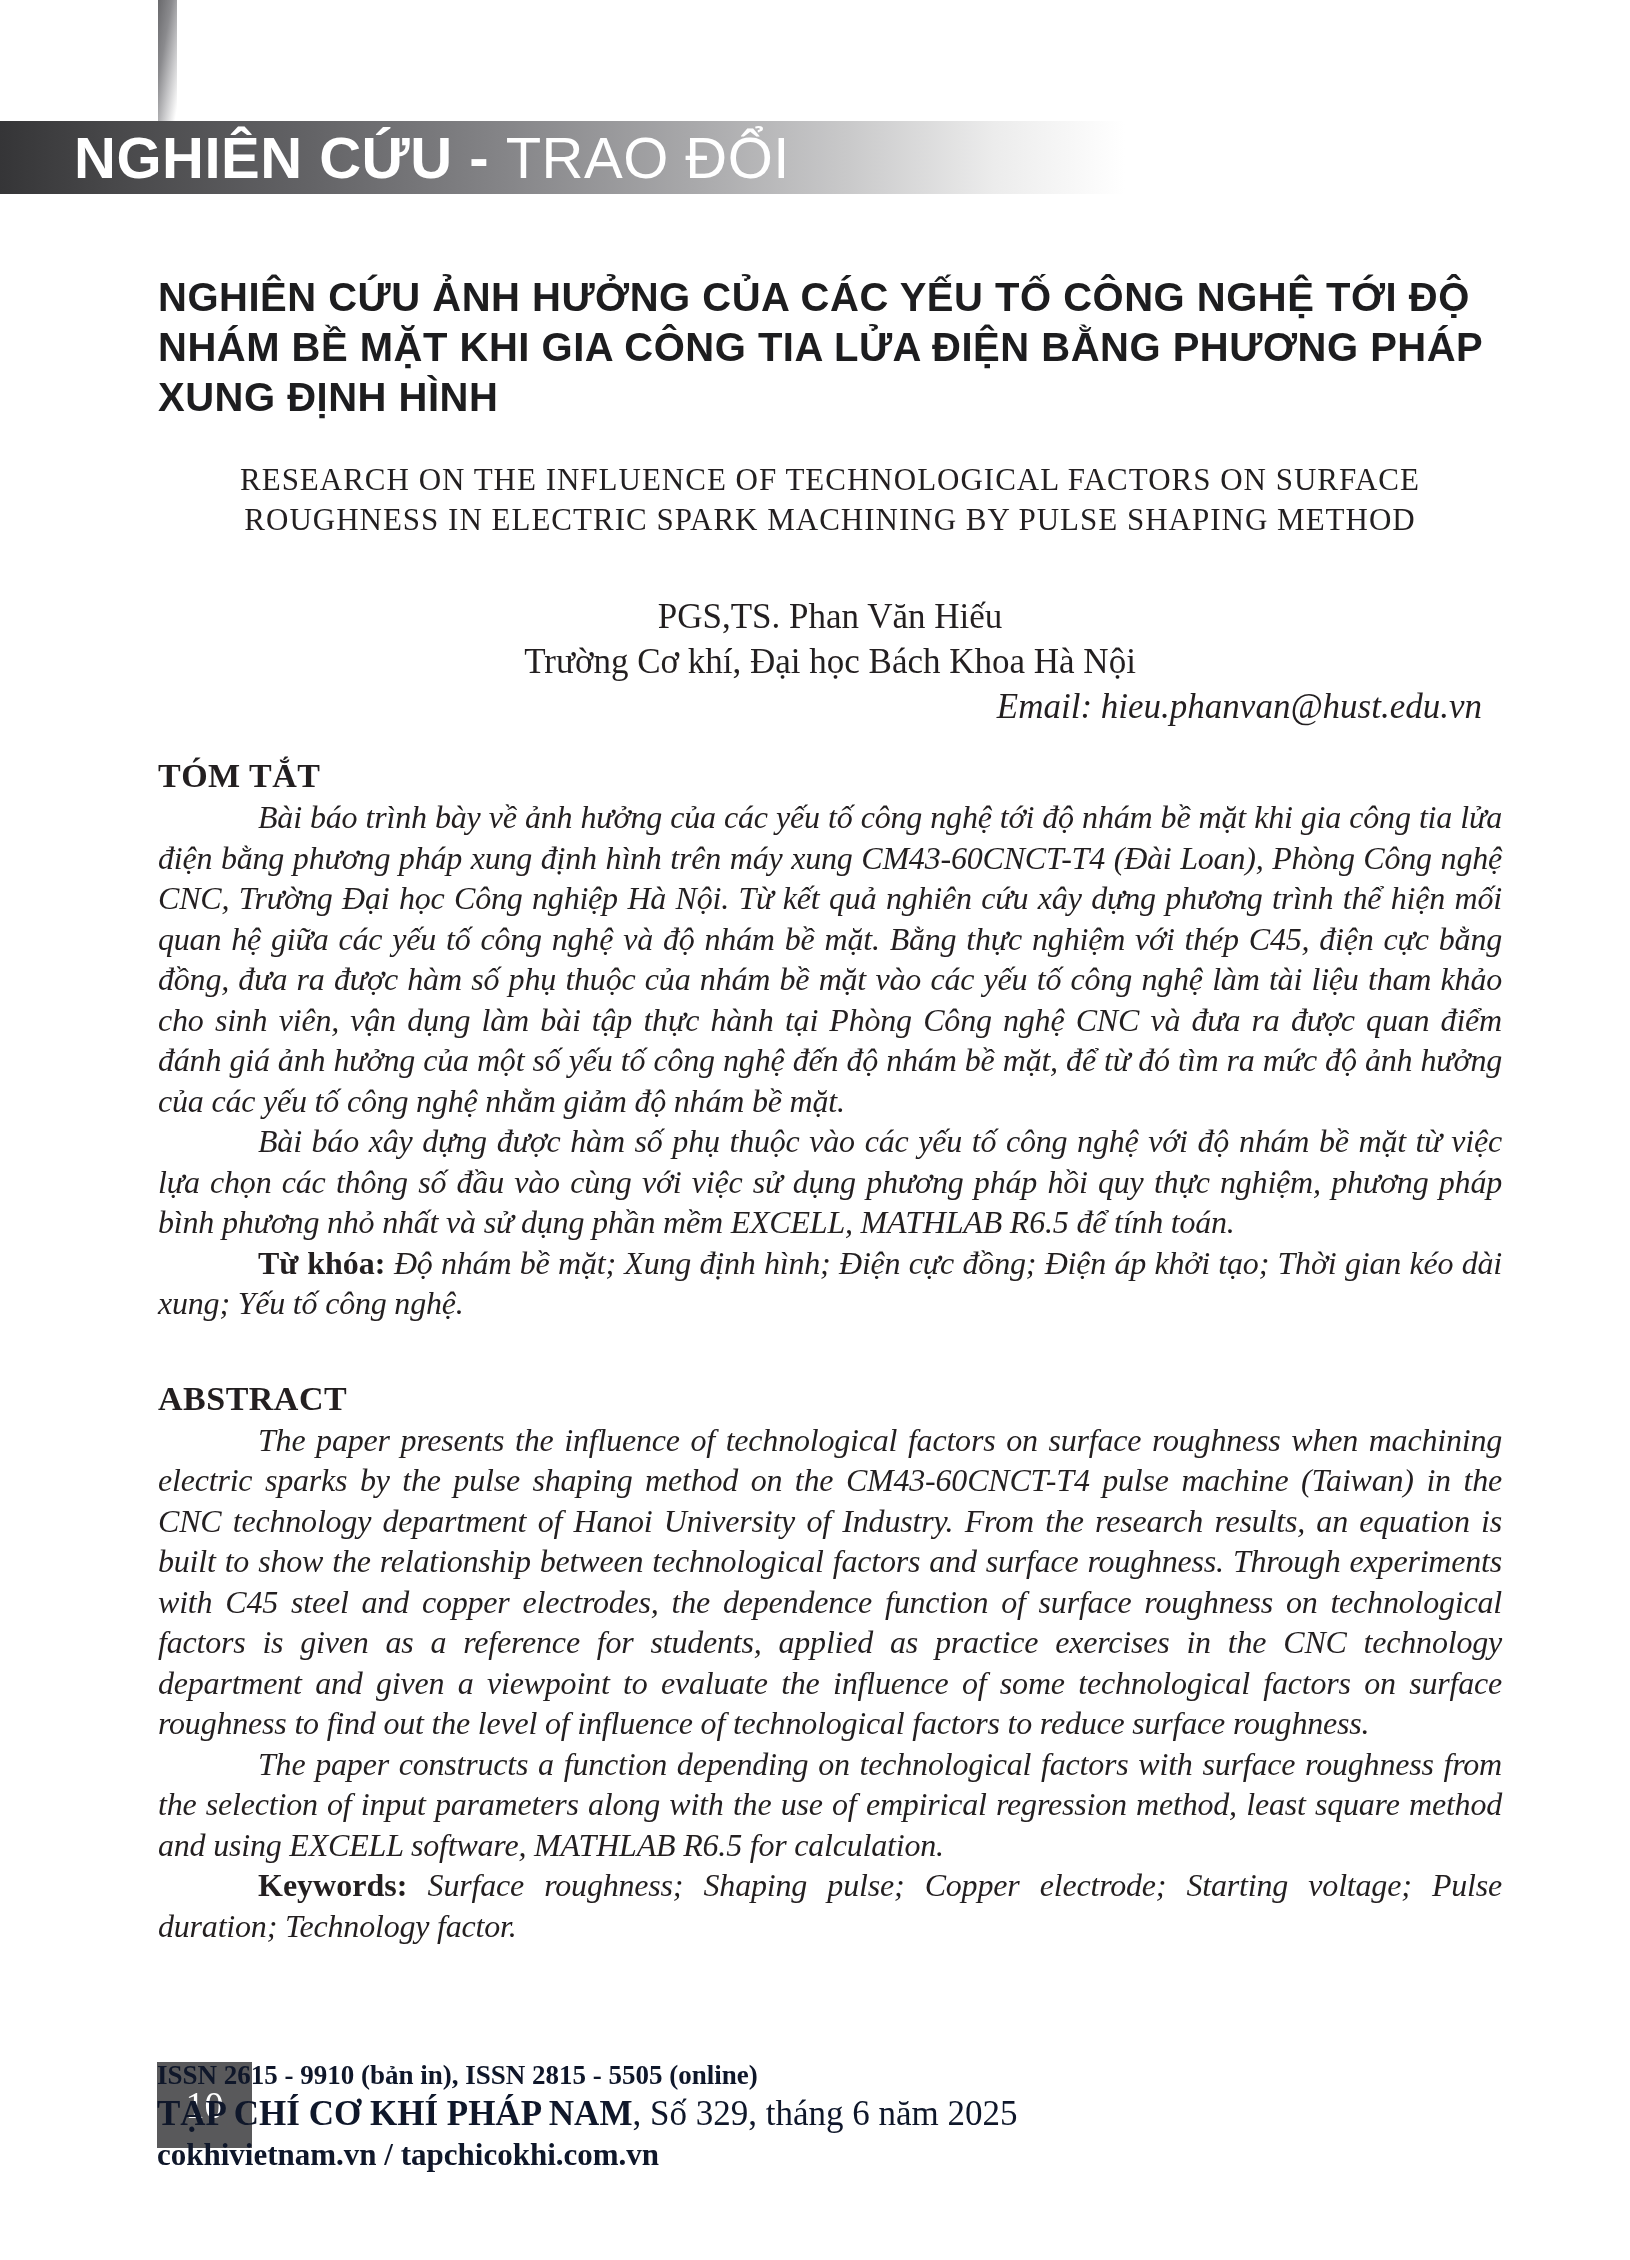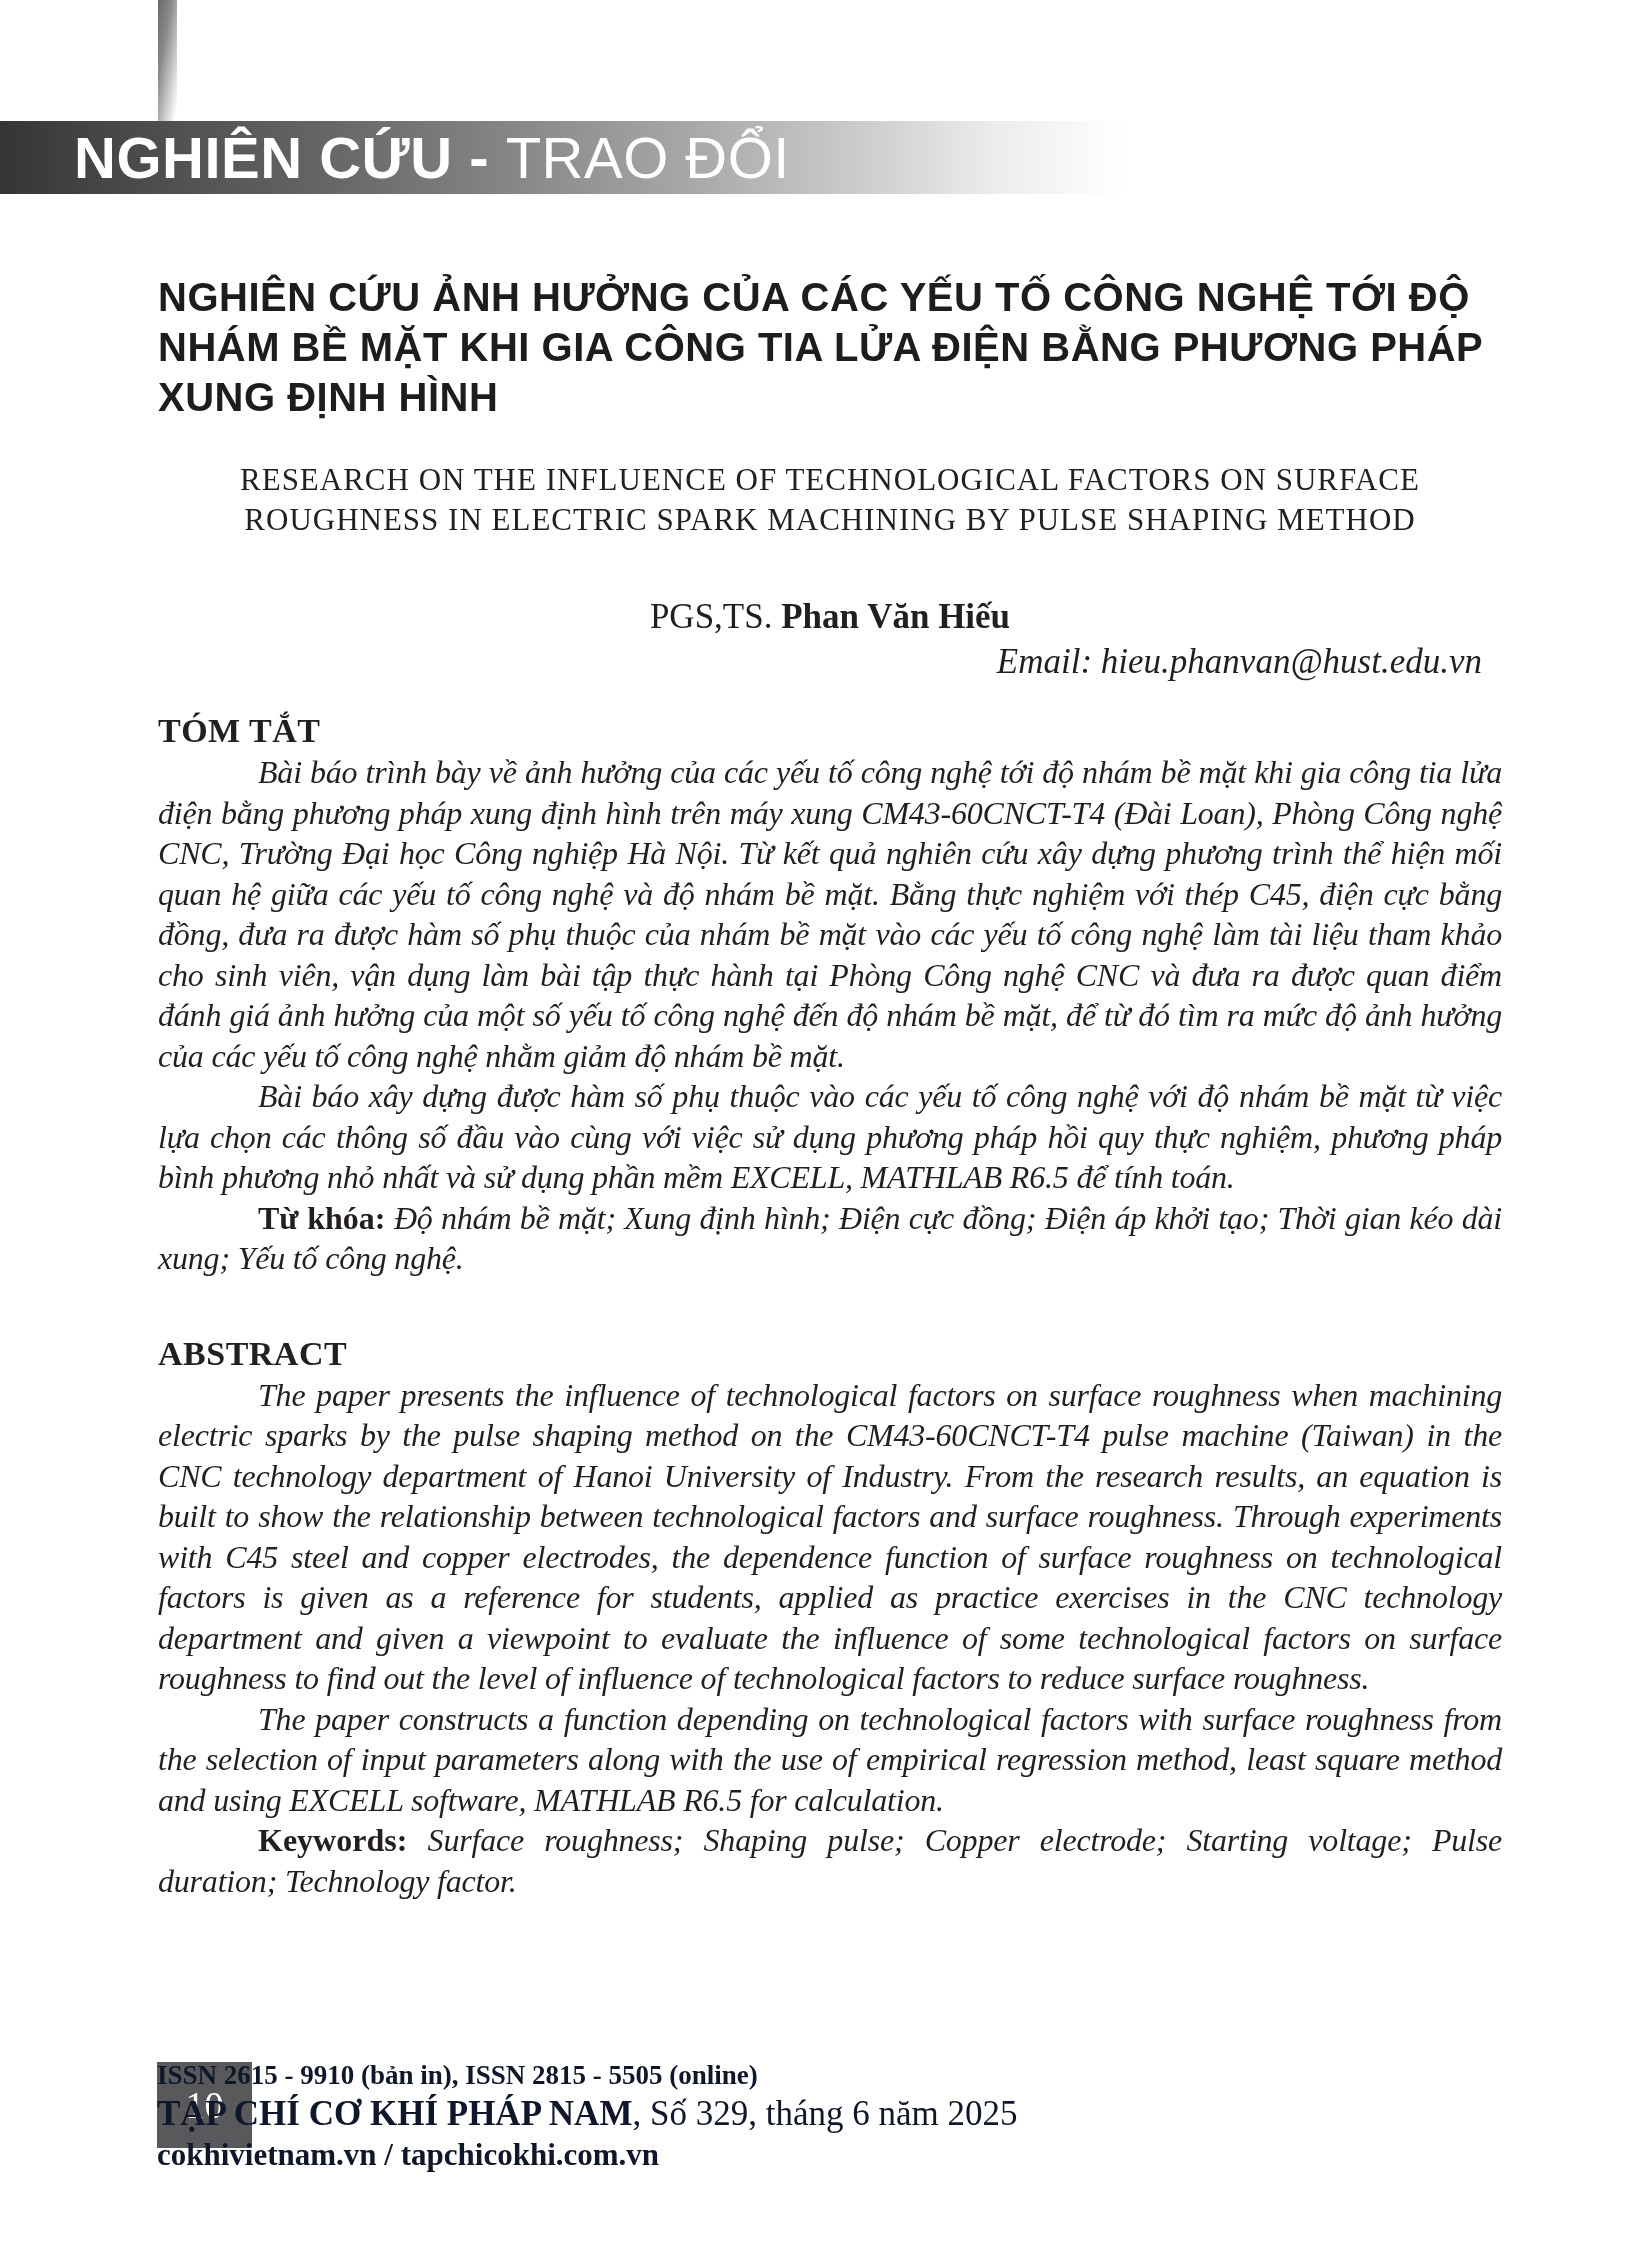"Phan Văn Hiếu" .author-line b { font-weight: 700 -> 400 }
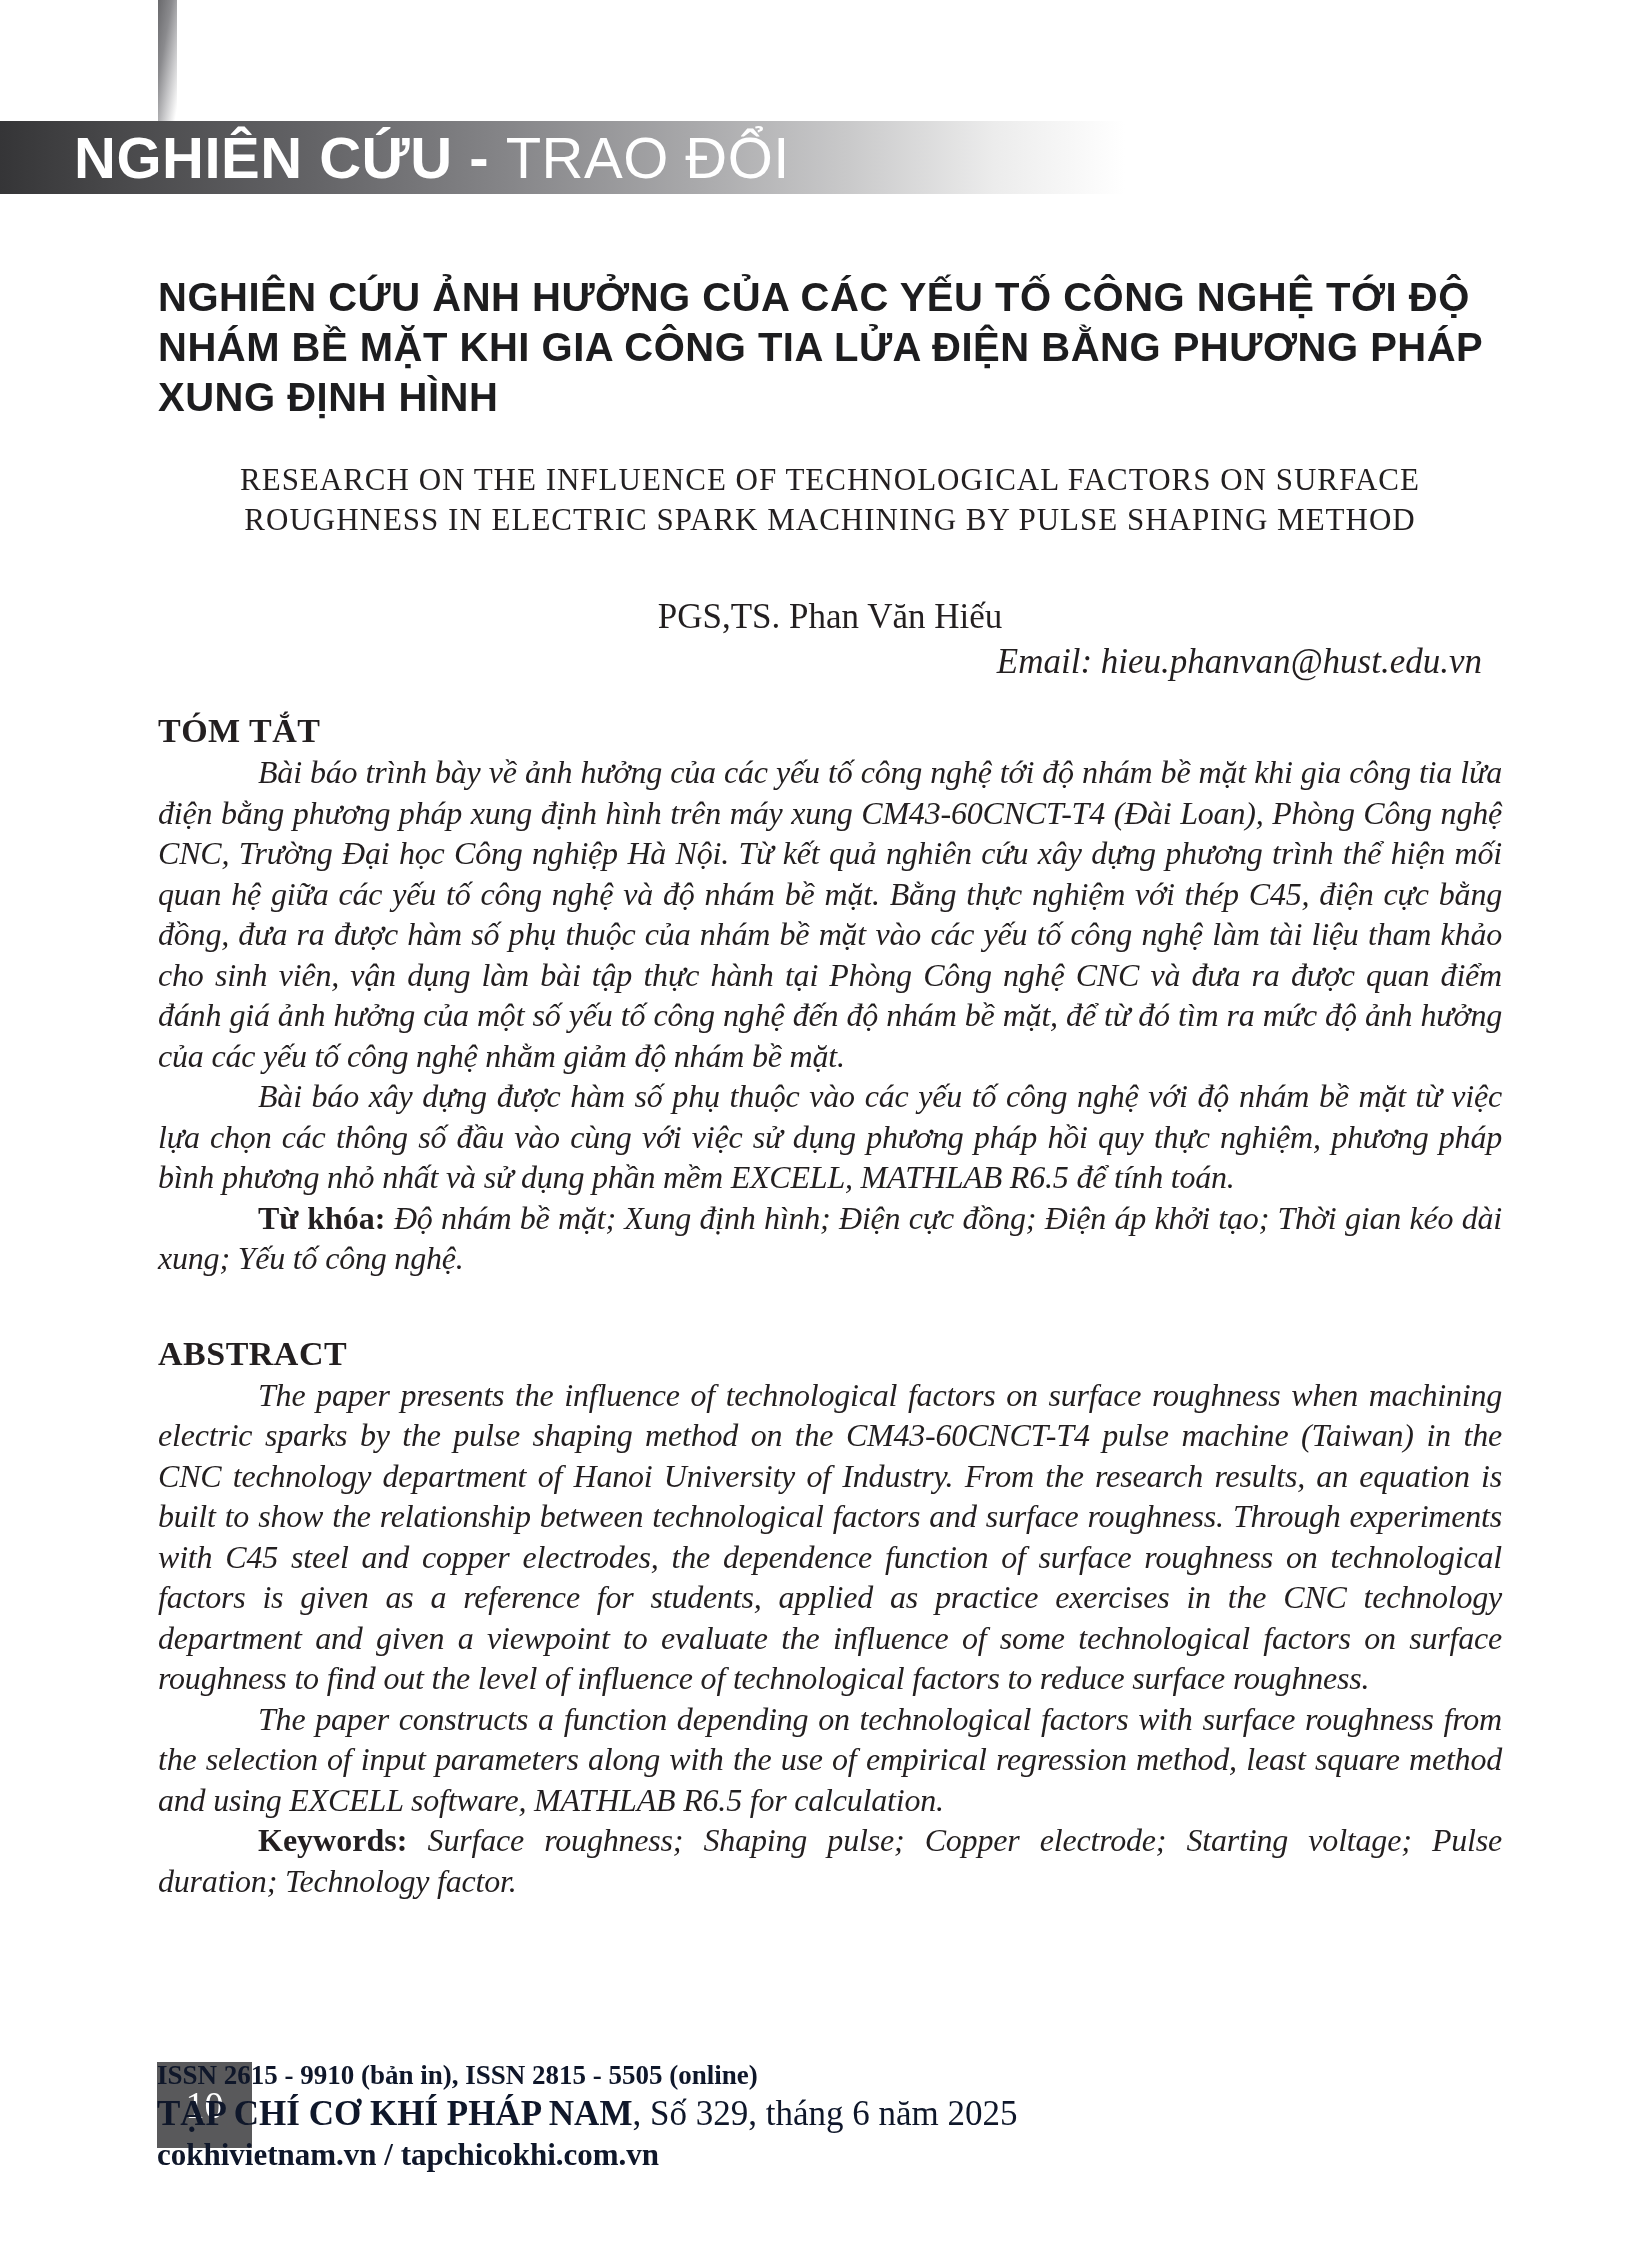"Trường Cơ khí, Đại học" p.affiliation { html: none -> <p>Trường Cơ khí, Đại học Bách Khoa Hà Nội</p> }
